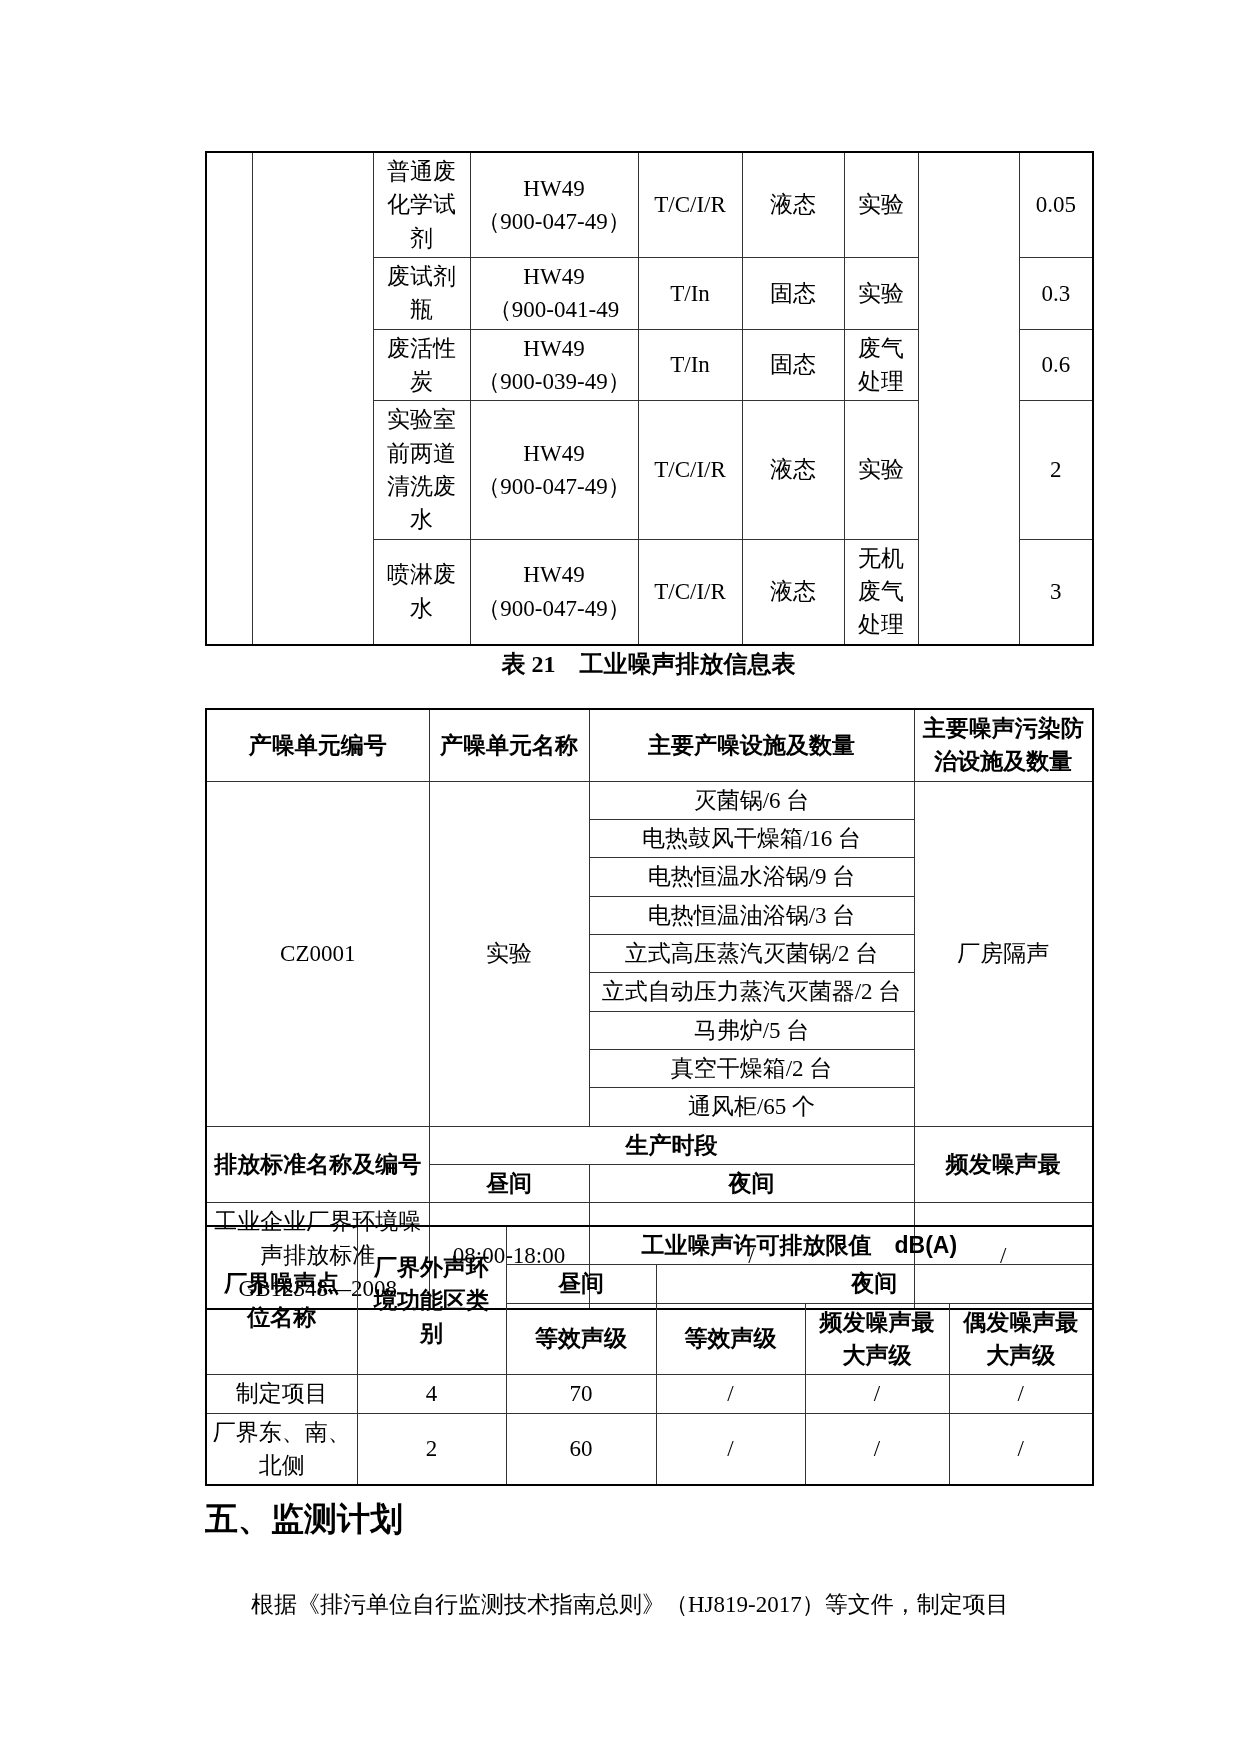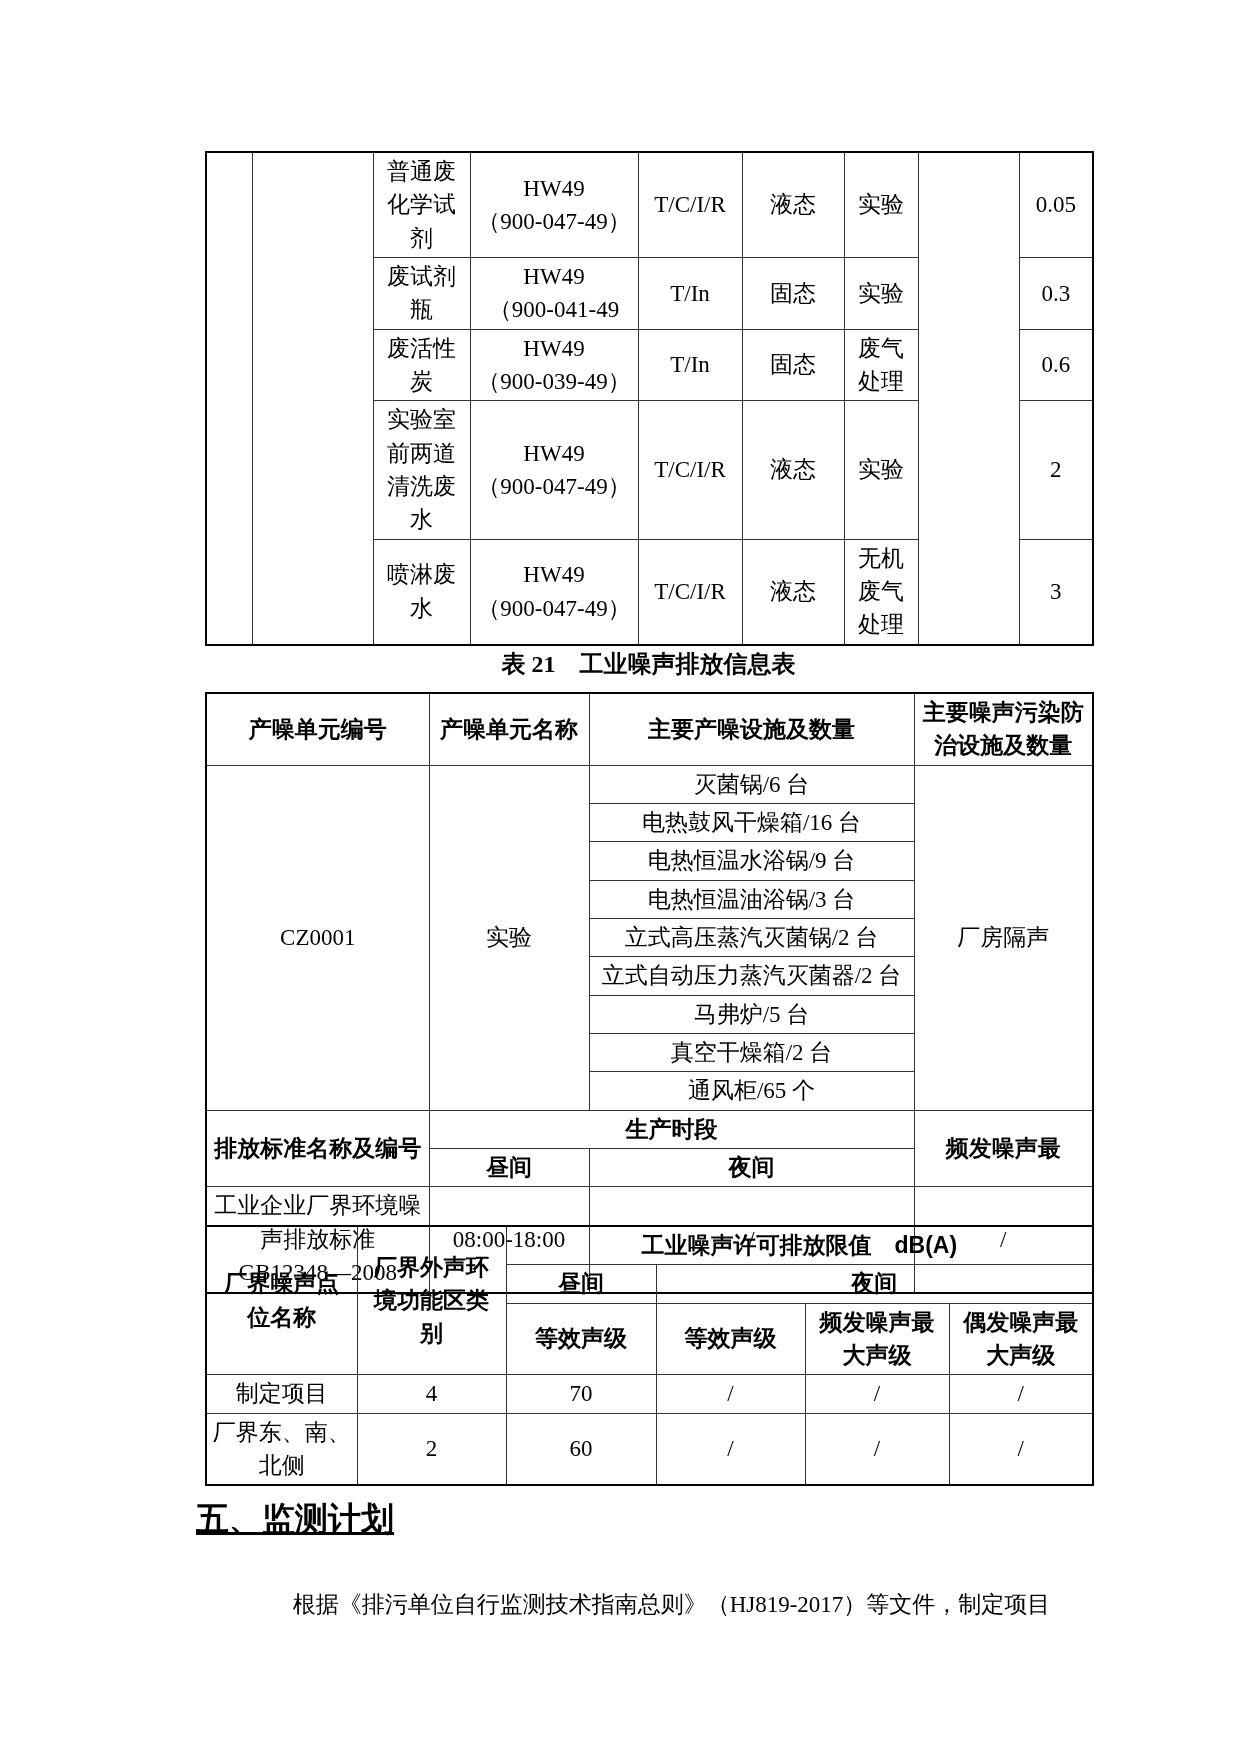"产噪单元编号" #tbl-noise { top: 692px -> 708px }
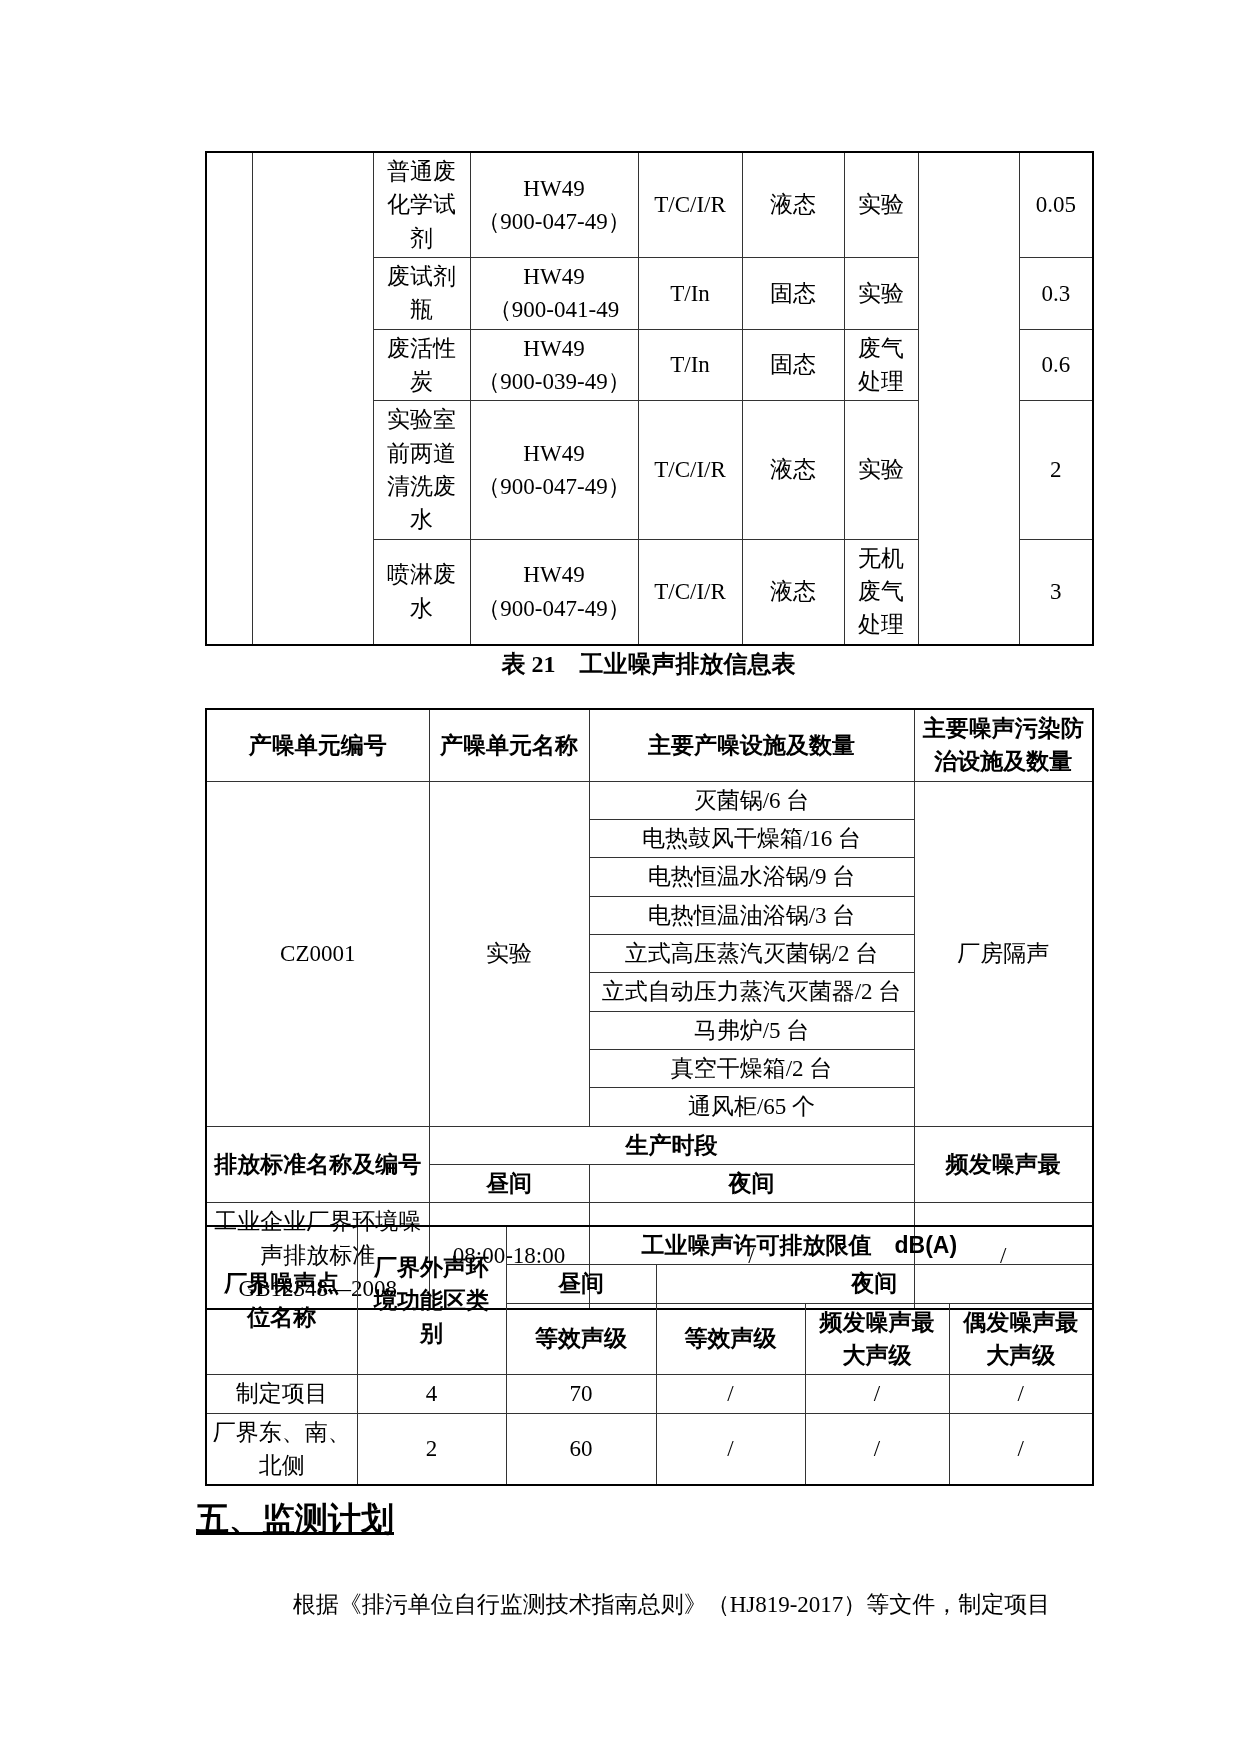"五、监测计划" .section-heading { left: 168px -> 177px; text-decoration: underline -> none }
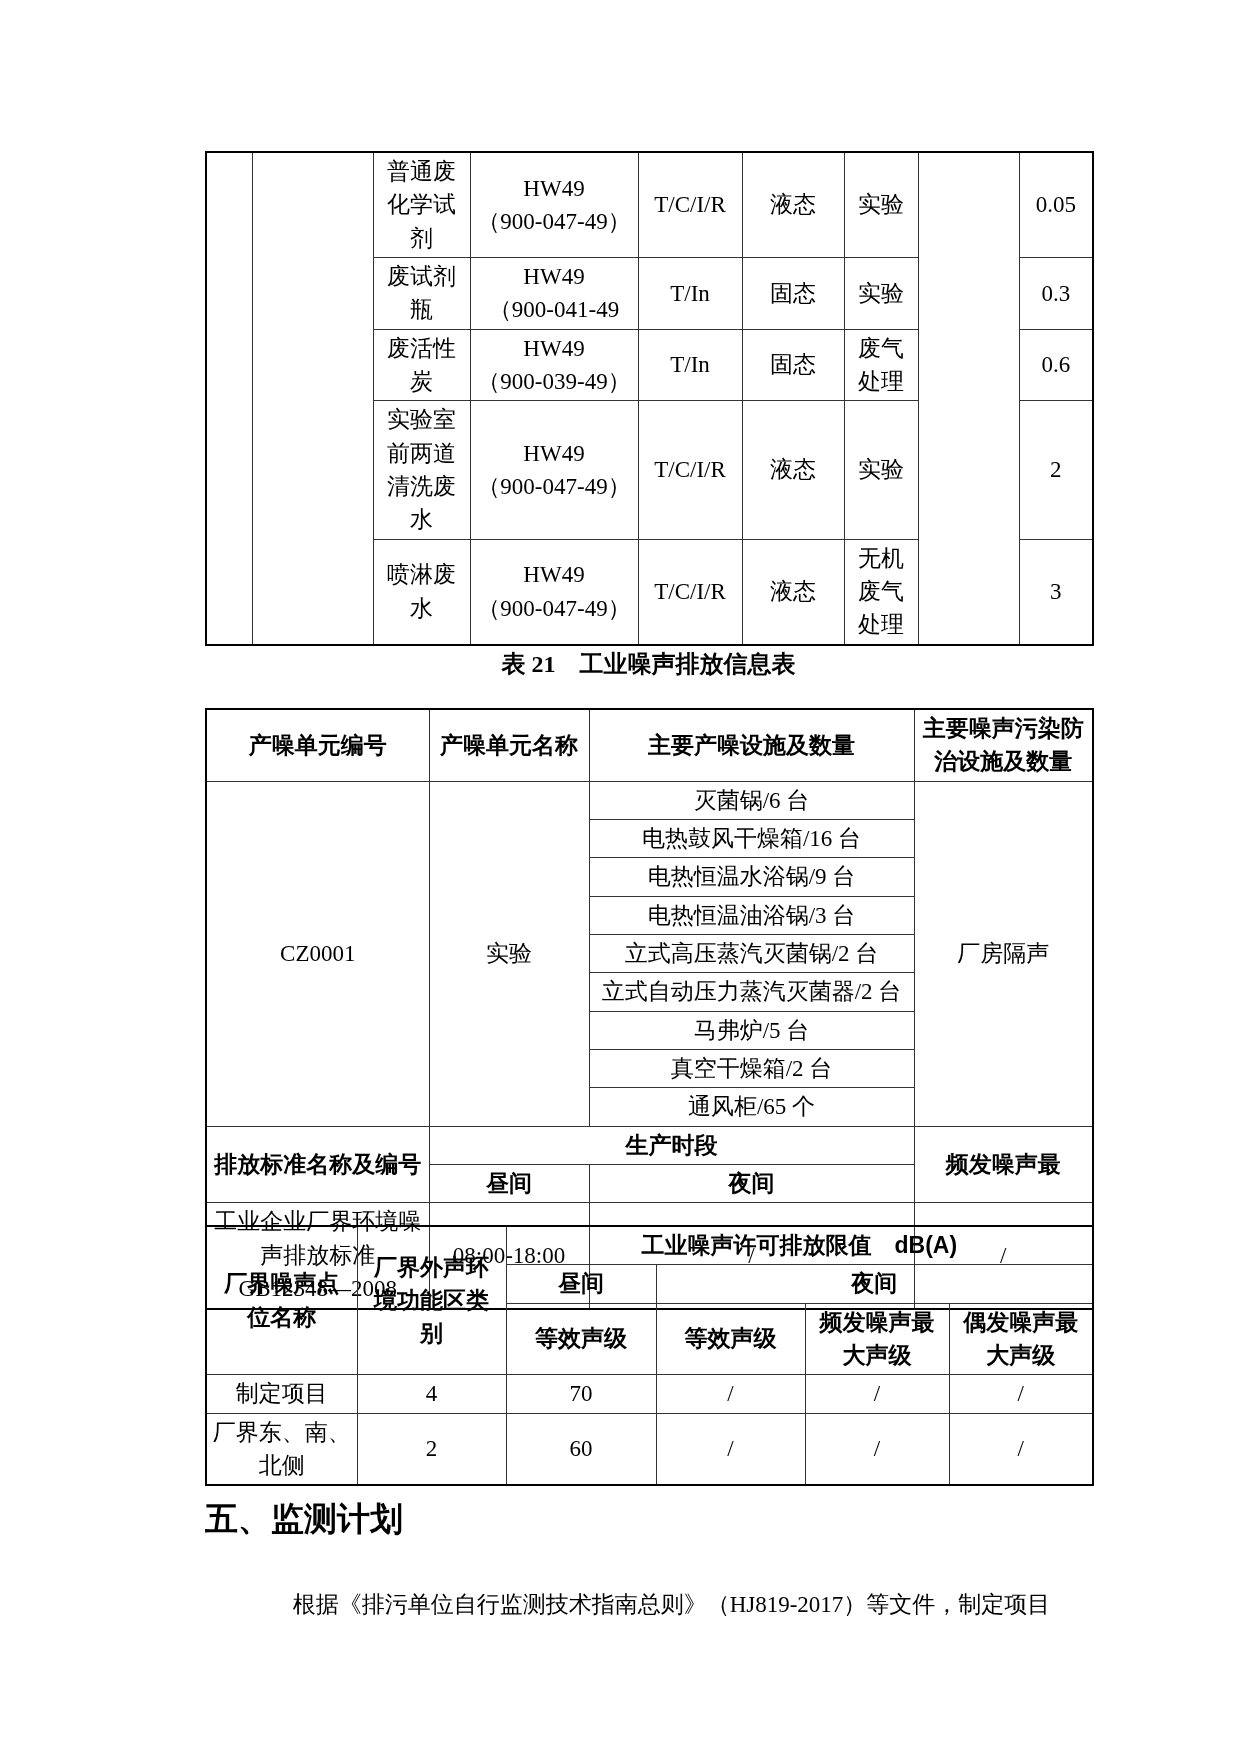"根据《排污单位自行监测技术指南总则》（HJ819-2017）等文件，制定项目" .body-paragraph { text-align: center -> none }
